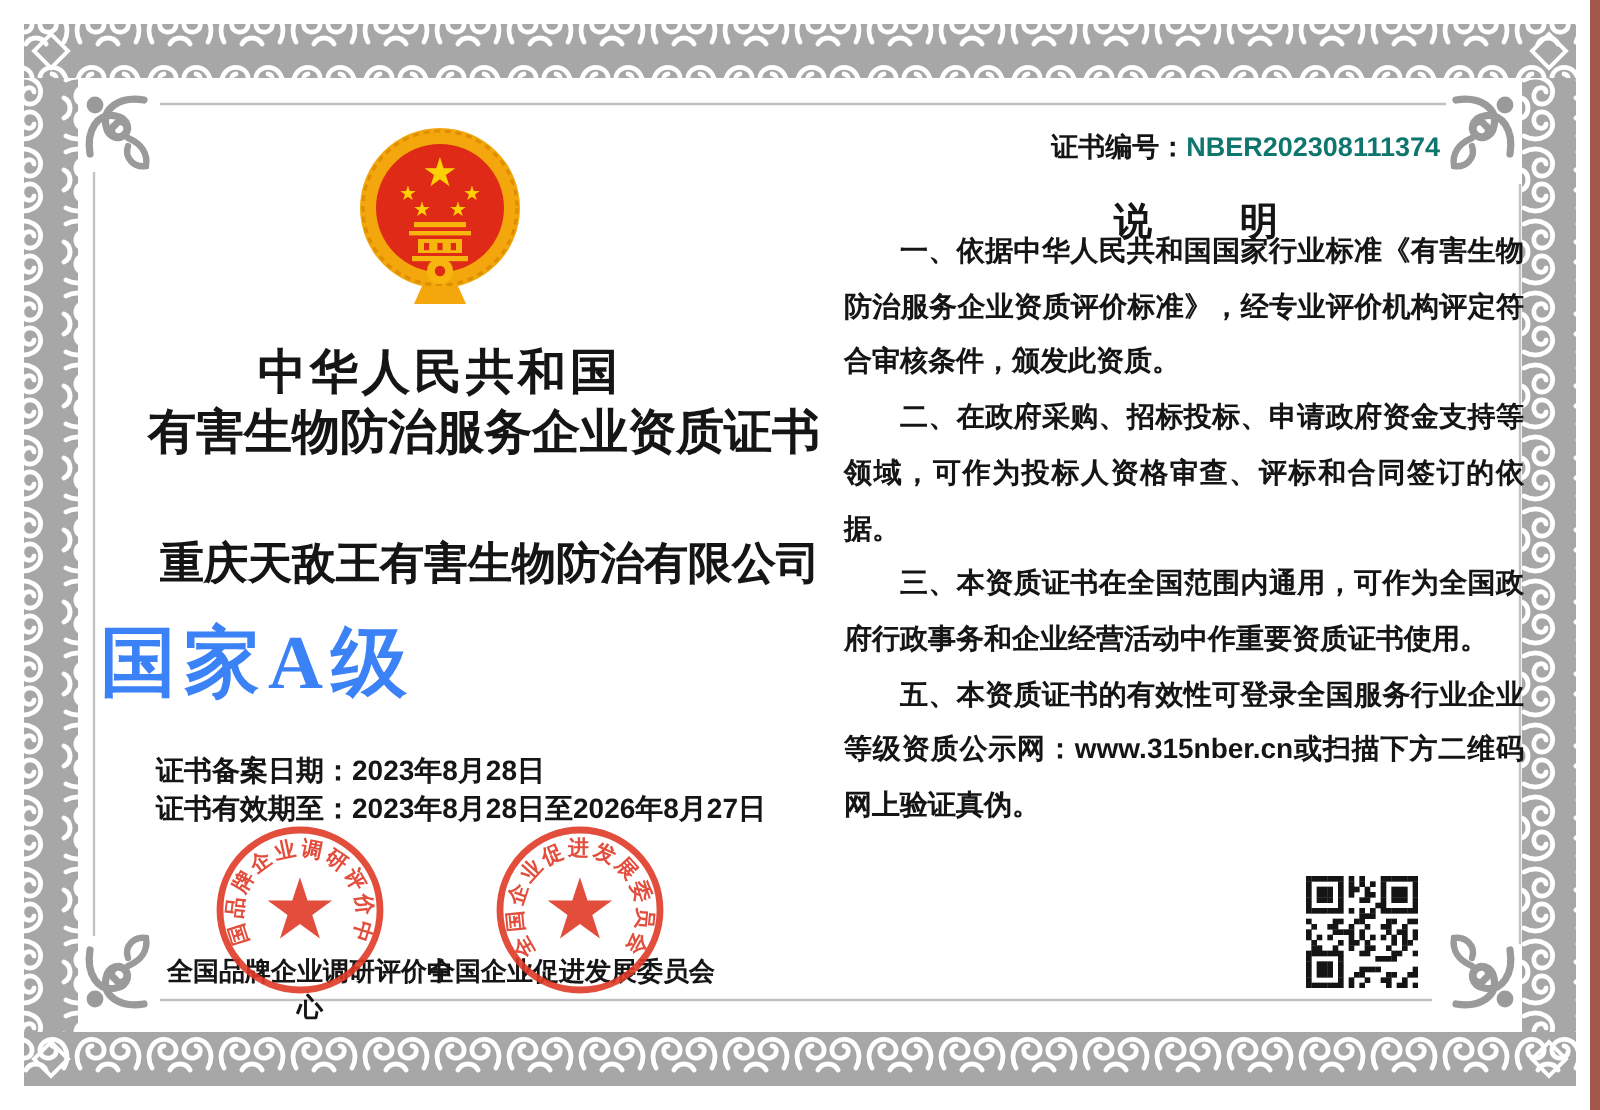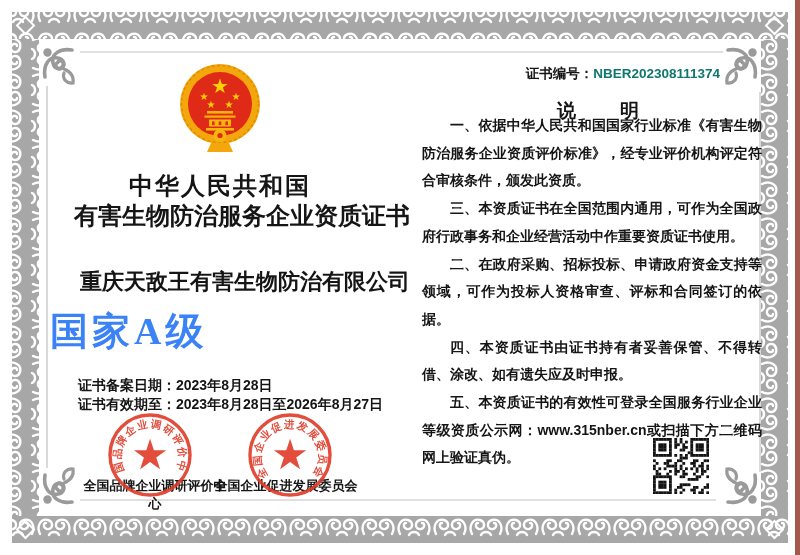"三、本资质证书在全国范围内通用，可作为全国政府行政事务和企业经营活动中作重要资质" p { order: before "二、在政府采购、招标投标、申请政府资金支持等领域，可作为投标人资格审查、评标和合" -> after "二、在政府采购、招标投标、申请政府资金支持等领域，可作为投标人资格审查、评标和合" }
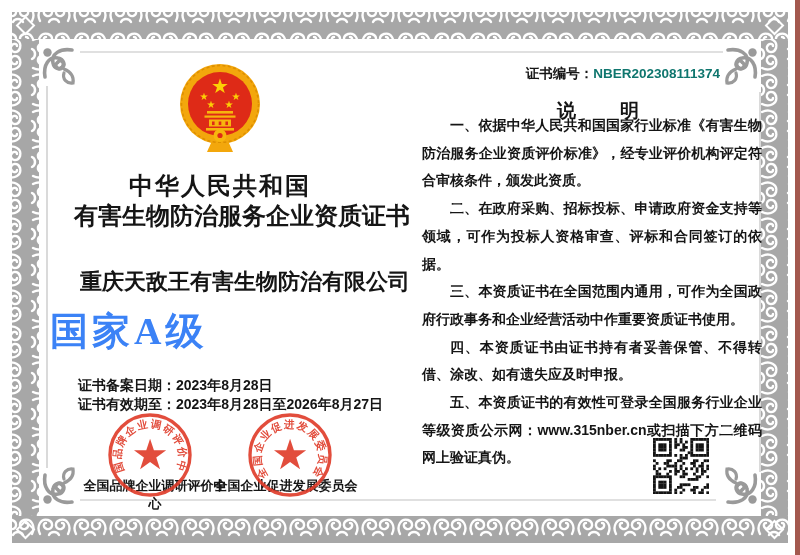"四、本资质证书由证书持有者妥善保管、不得转借、涂改、如有遗失应及时申报。" p { html: <p>四、本资质证书由证书持有者妥善保管、不得转借、涂改、如有遗失应及时申报。</p> -> none }
